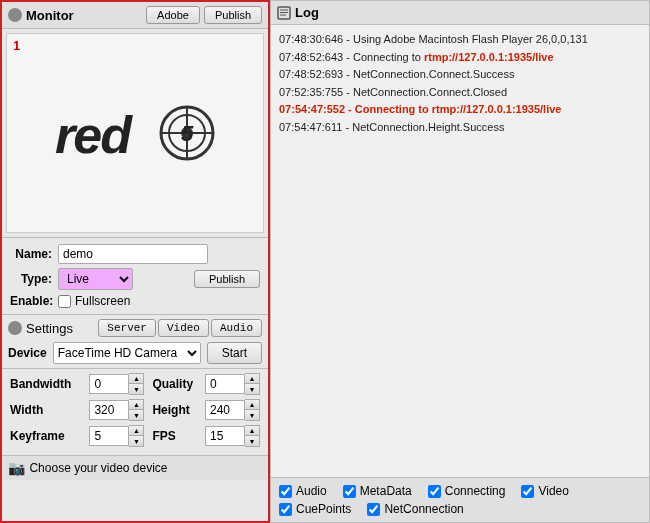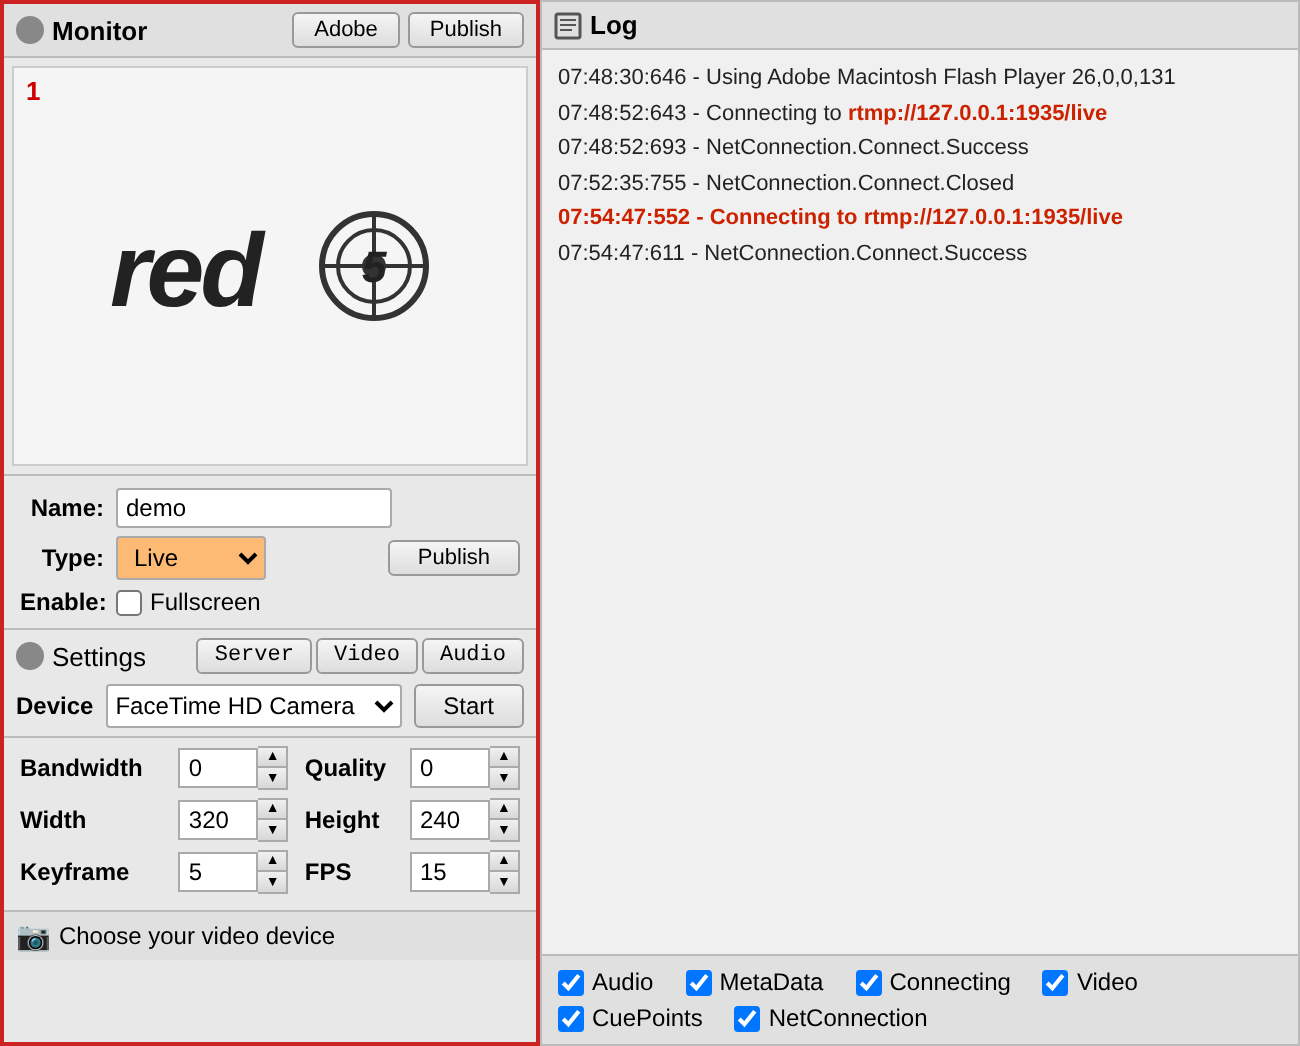"07:54:47:611 -" div.log-line { text: NetConnection.Connect.Success -> NetConnection.Height.Success }
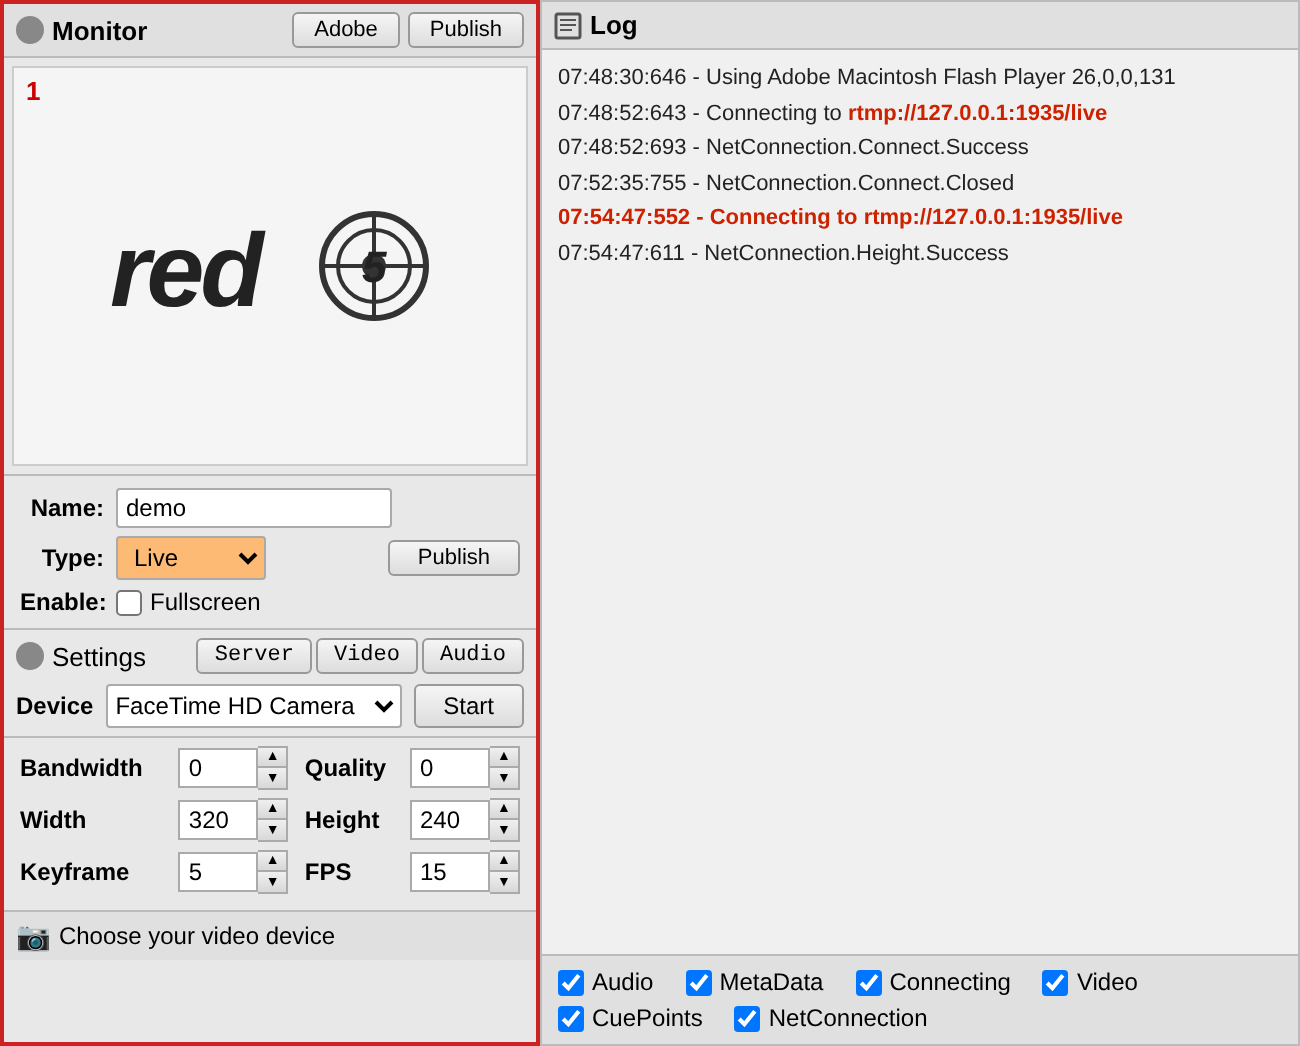"demo" .name-input { width: 138px -> 150px }
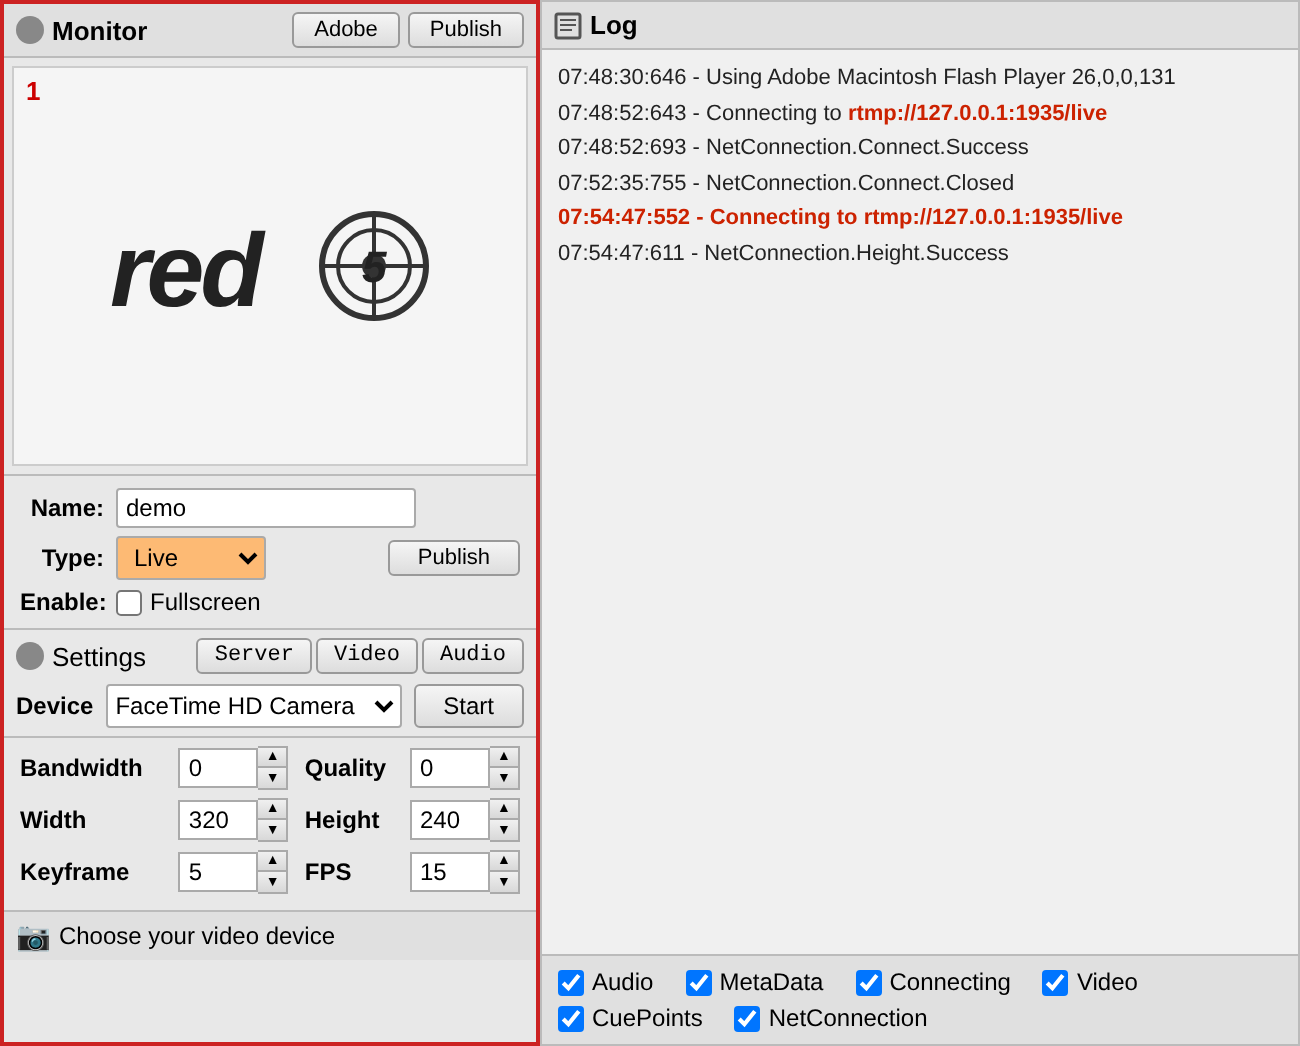"Live" .type-select { background: #fdba74 -> #f0abfc }
